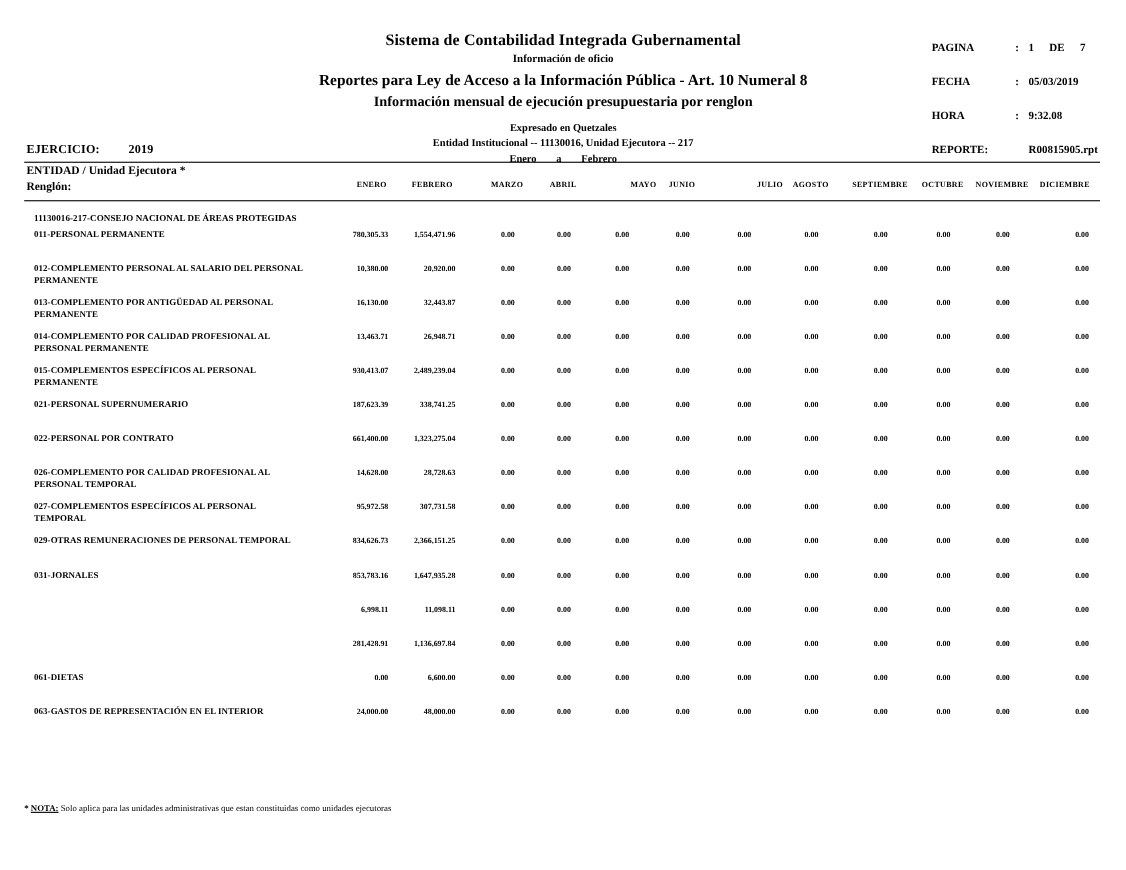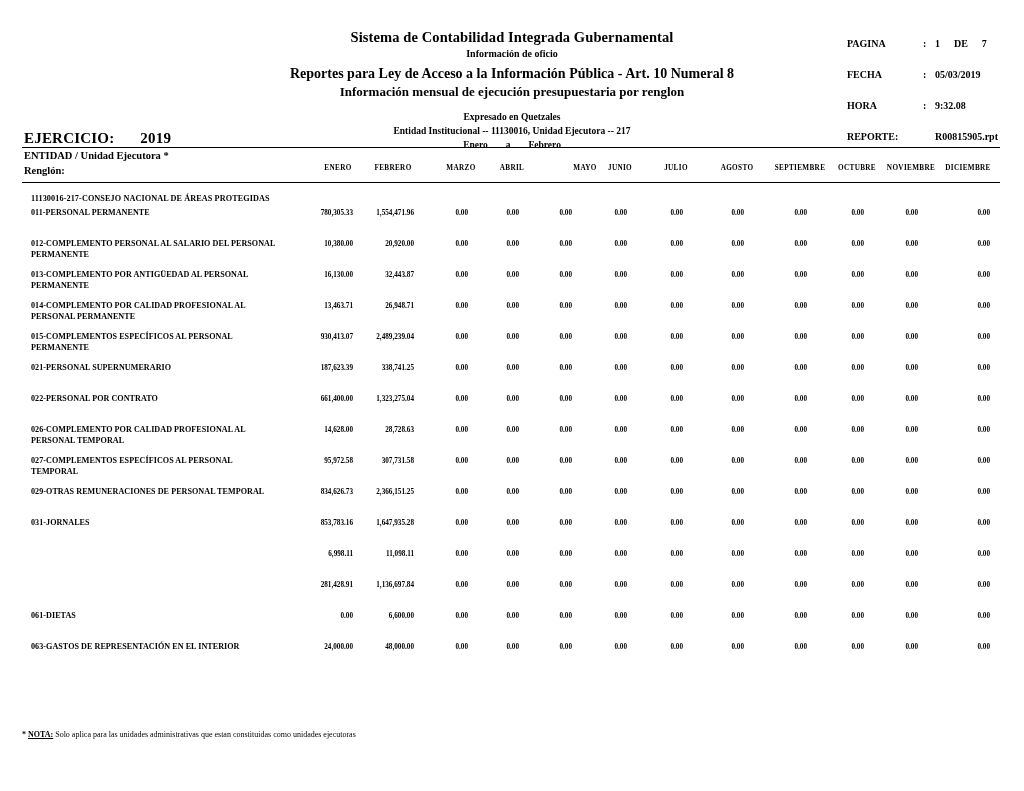"EJERCICIO: 2019" .ejercicio { font-size: 15px -> 11px }
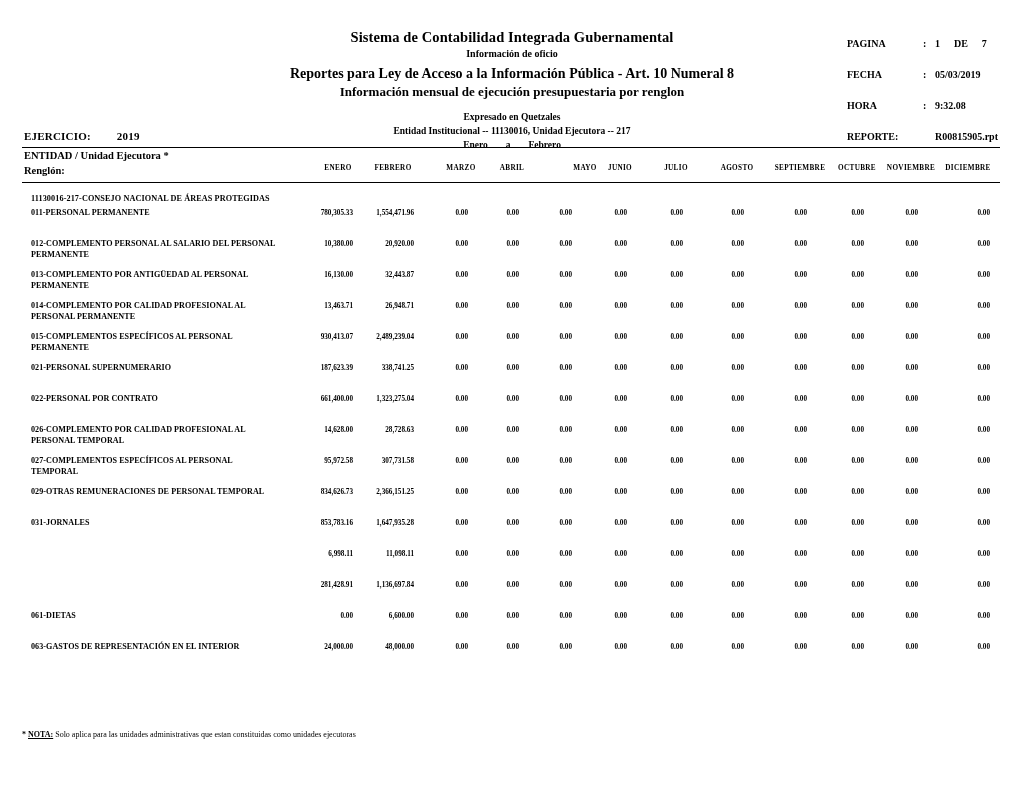"JULIO" span { left: 676px -> 700px }
